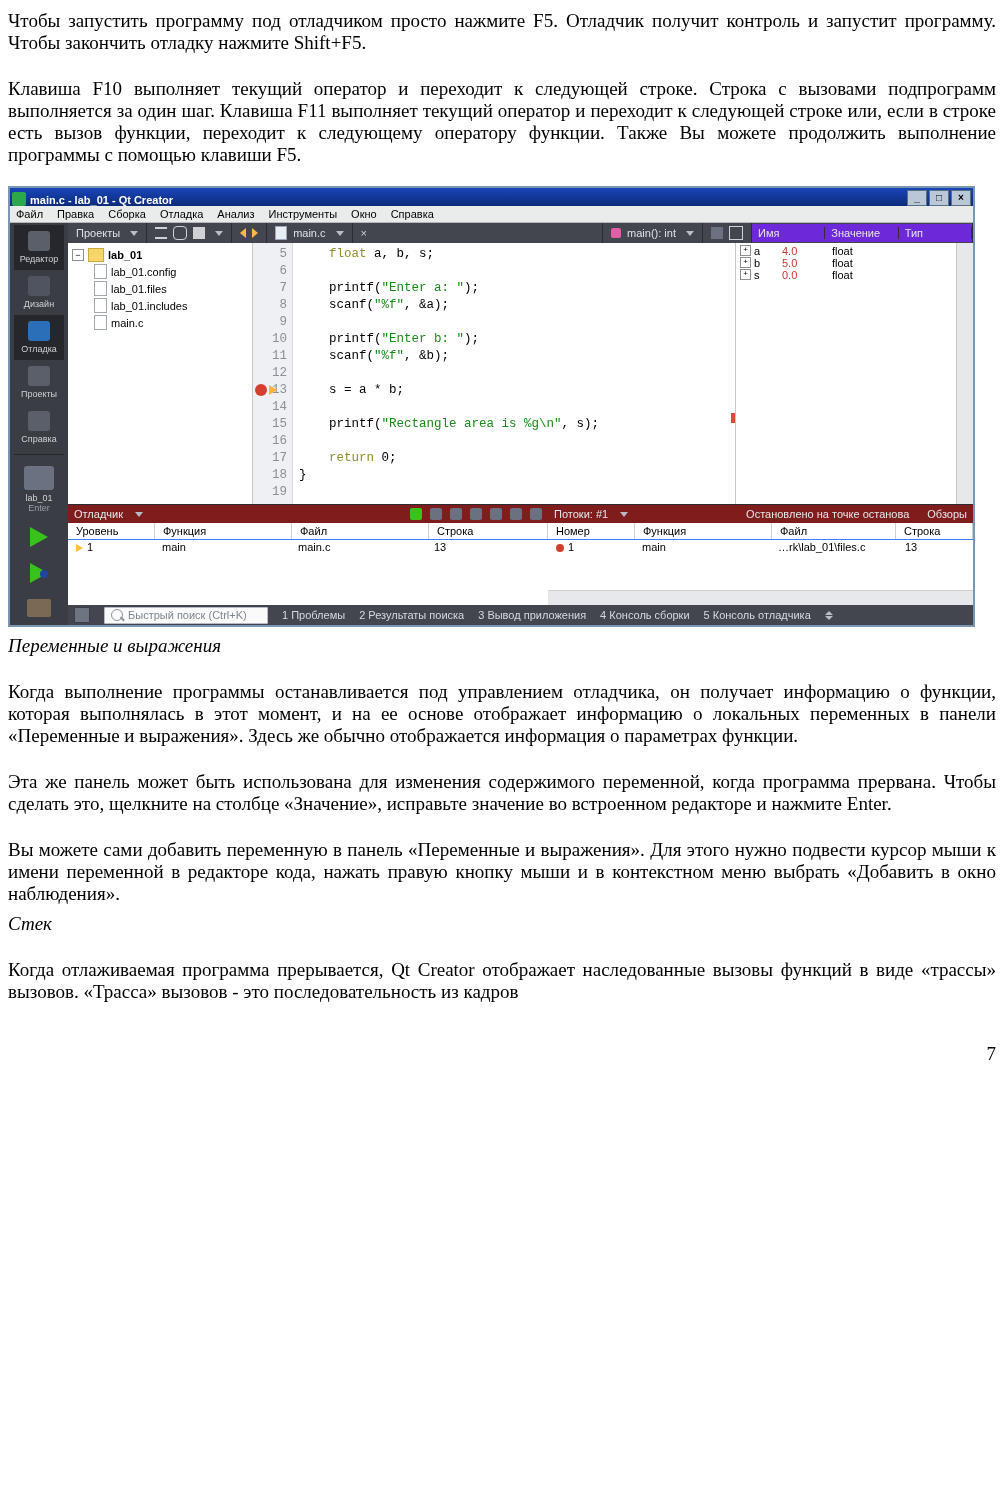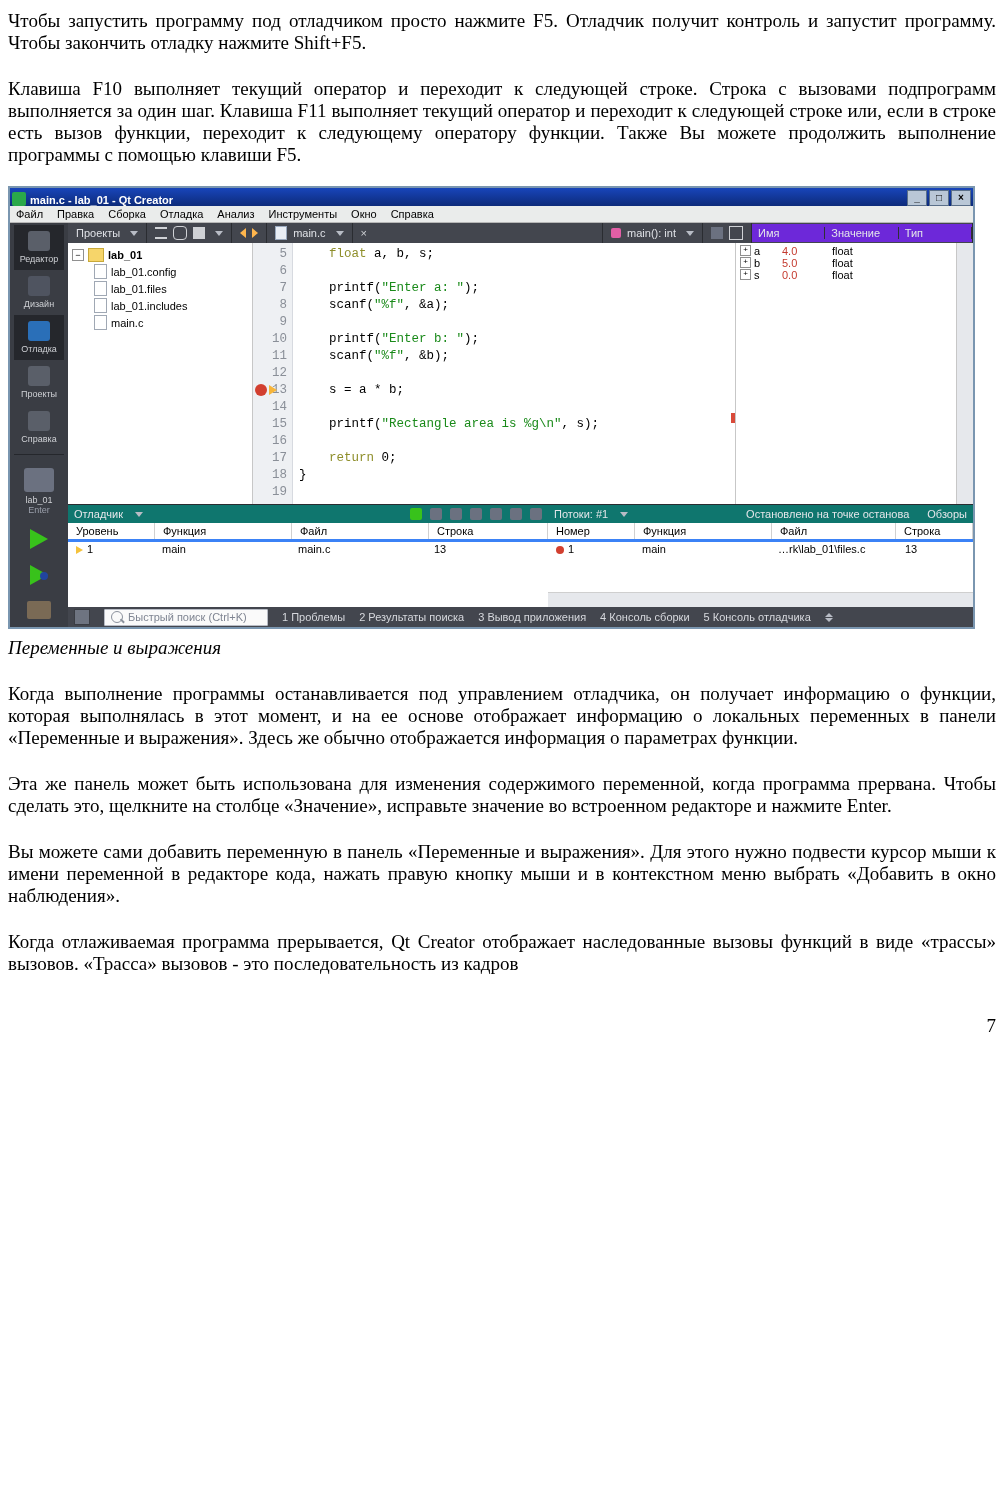"Отладчик" .dbgbar { background: #0f766e -> #7f1d1d }
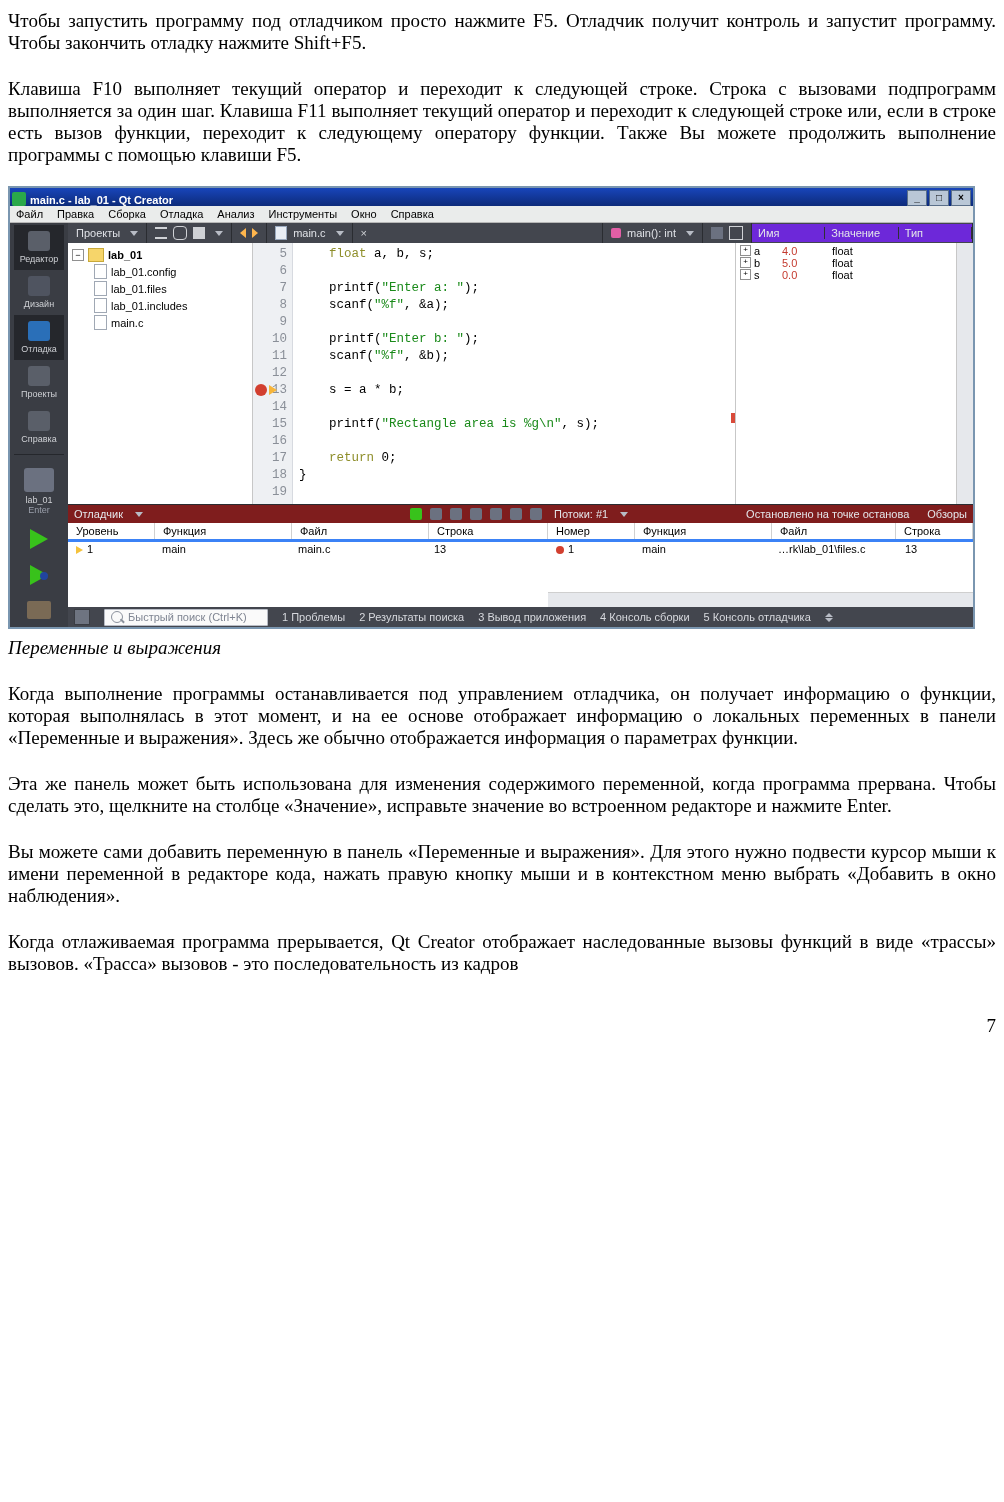"Уровень" .dbghdr { border-bottom: 3px solid #3b82f6 -> 1px solid #3b82f6 }
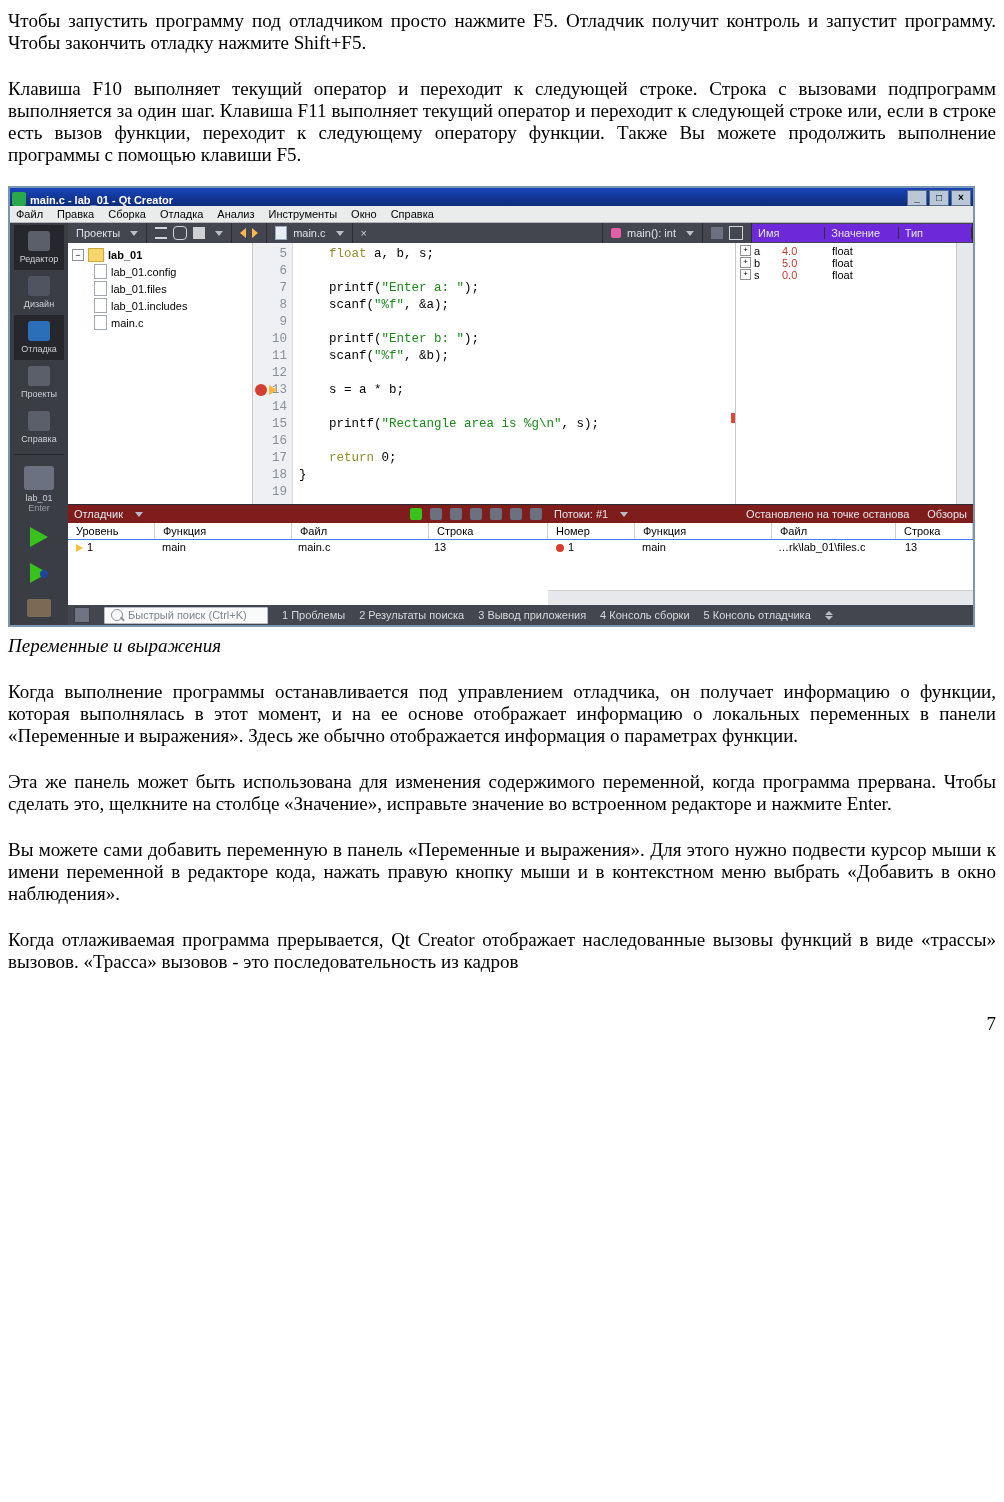"Стек" p.it { html: none -> <p>Стек</p> }
